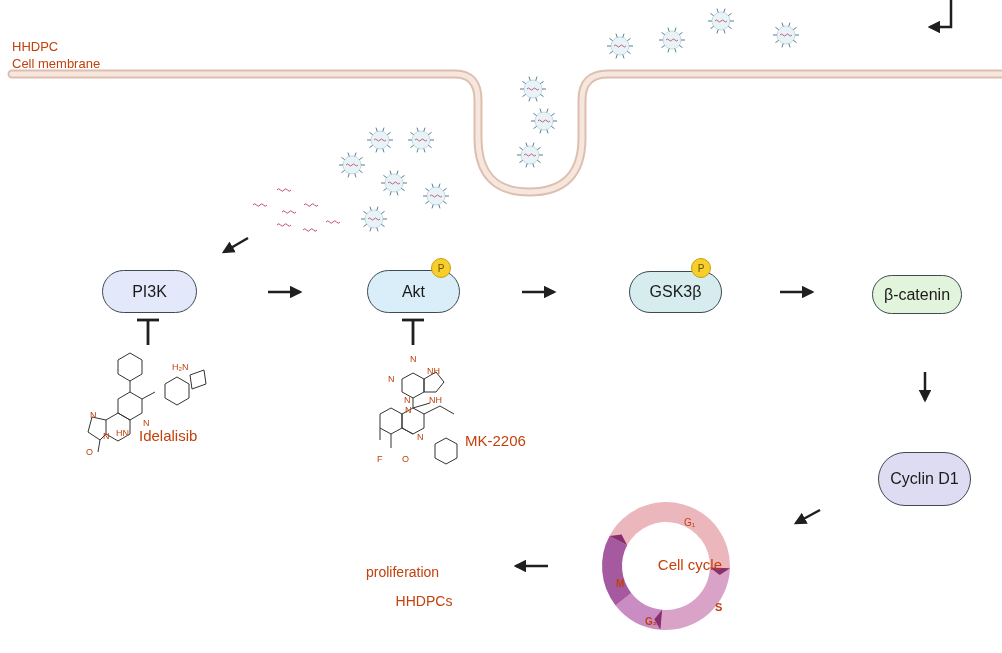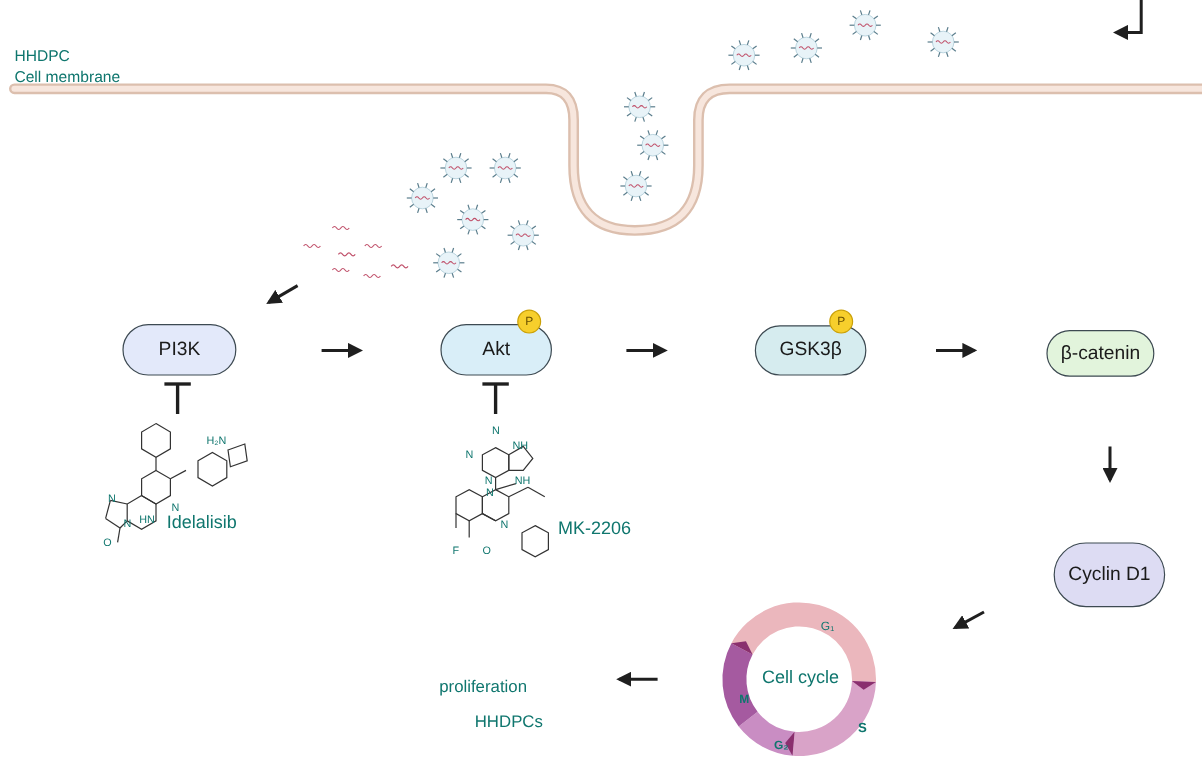"HHDPC" .txt { color: #0f766e -> #c2410c }
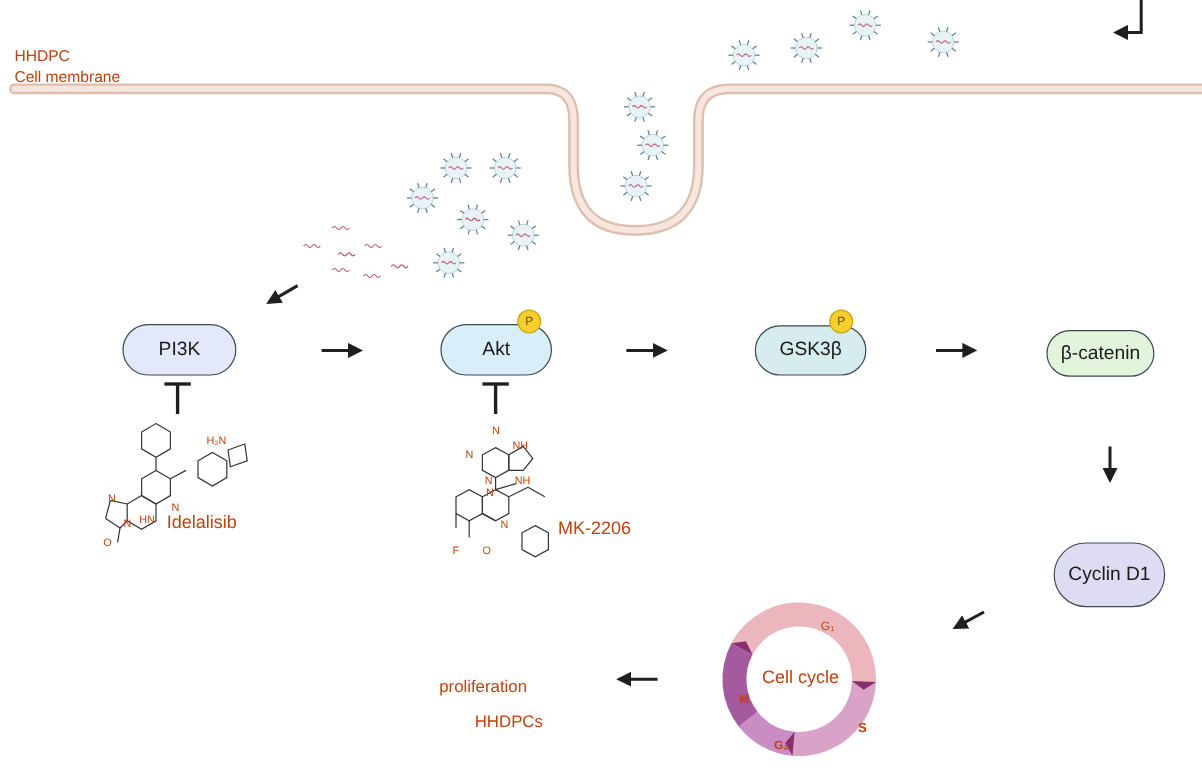"Cell cycle" div.txt { text-align: center -> right }
